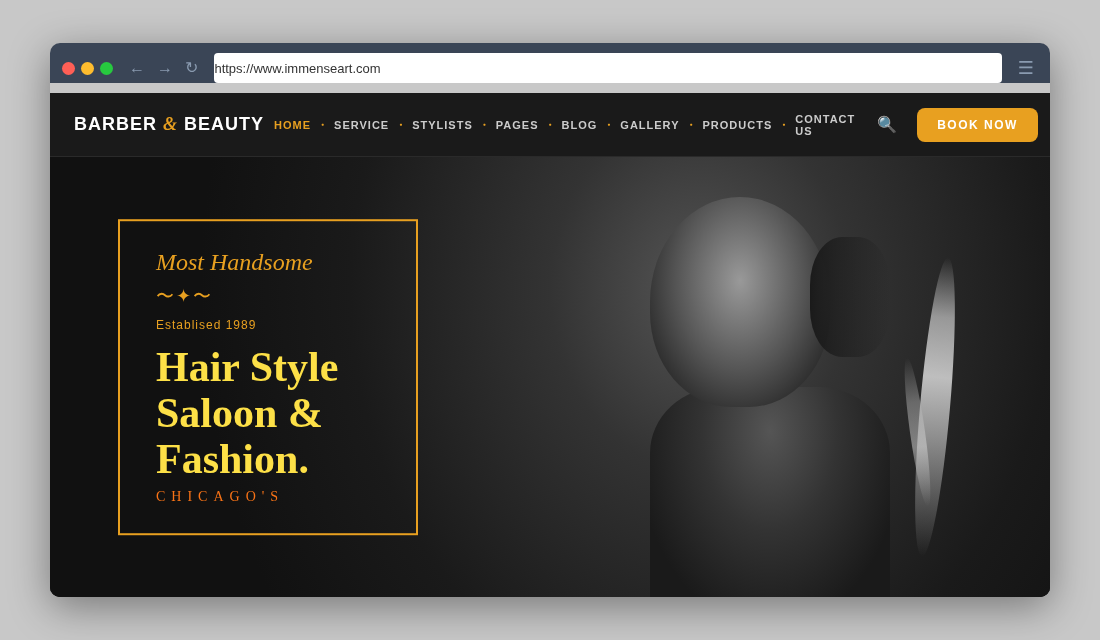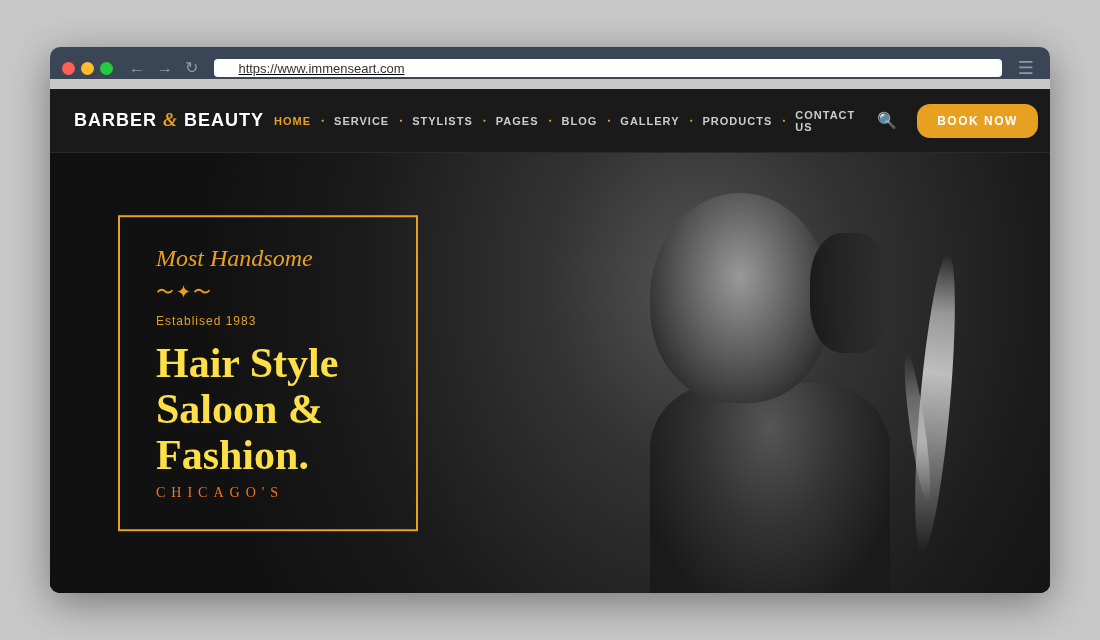"https://www.immenseart.com" .address-bar-container { height: 18px -> 30px; padding: 4px 24px -> 4px 0; text-decoration: underline -> none }
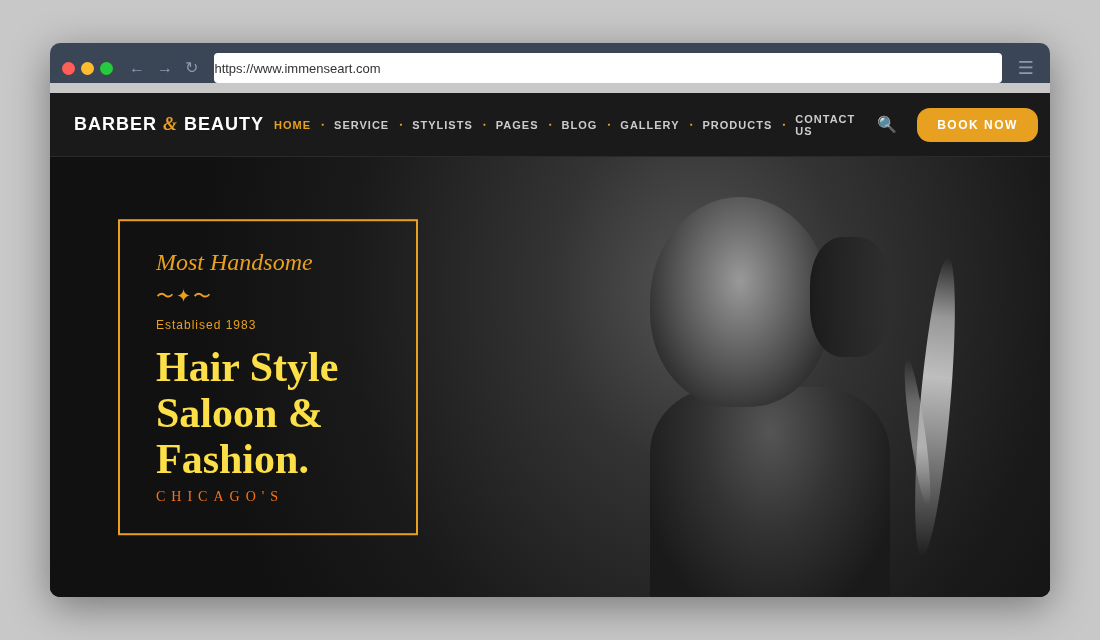"BOOK NOW" .book-now-btn { border-radius: 13px -> 8px }
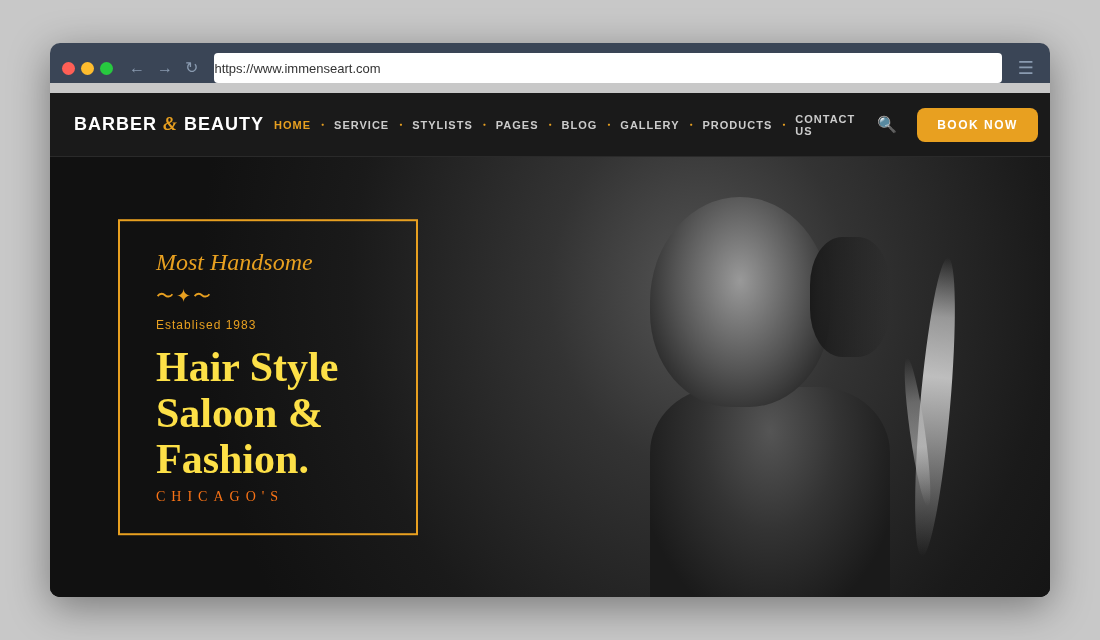"Establised 1983" div.hero-established { text: 1983 -> 1989 }
